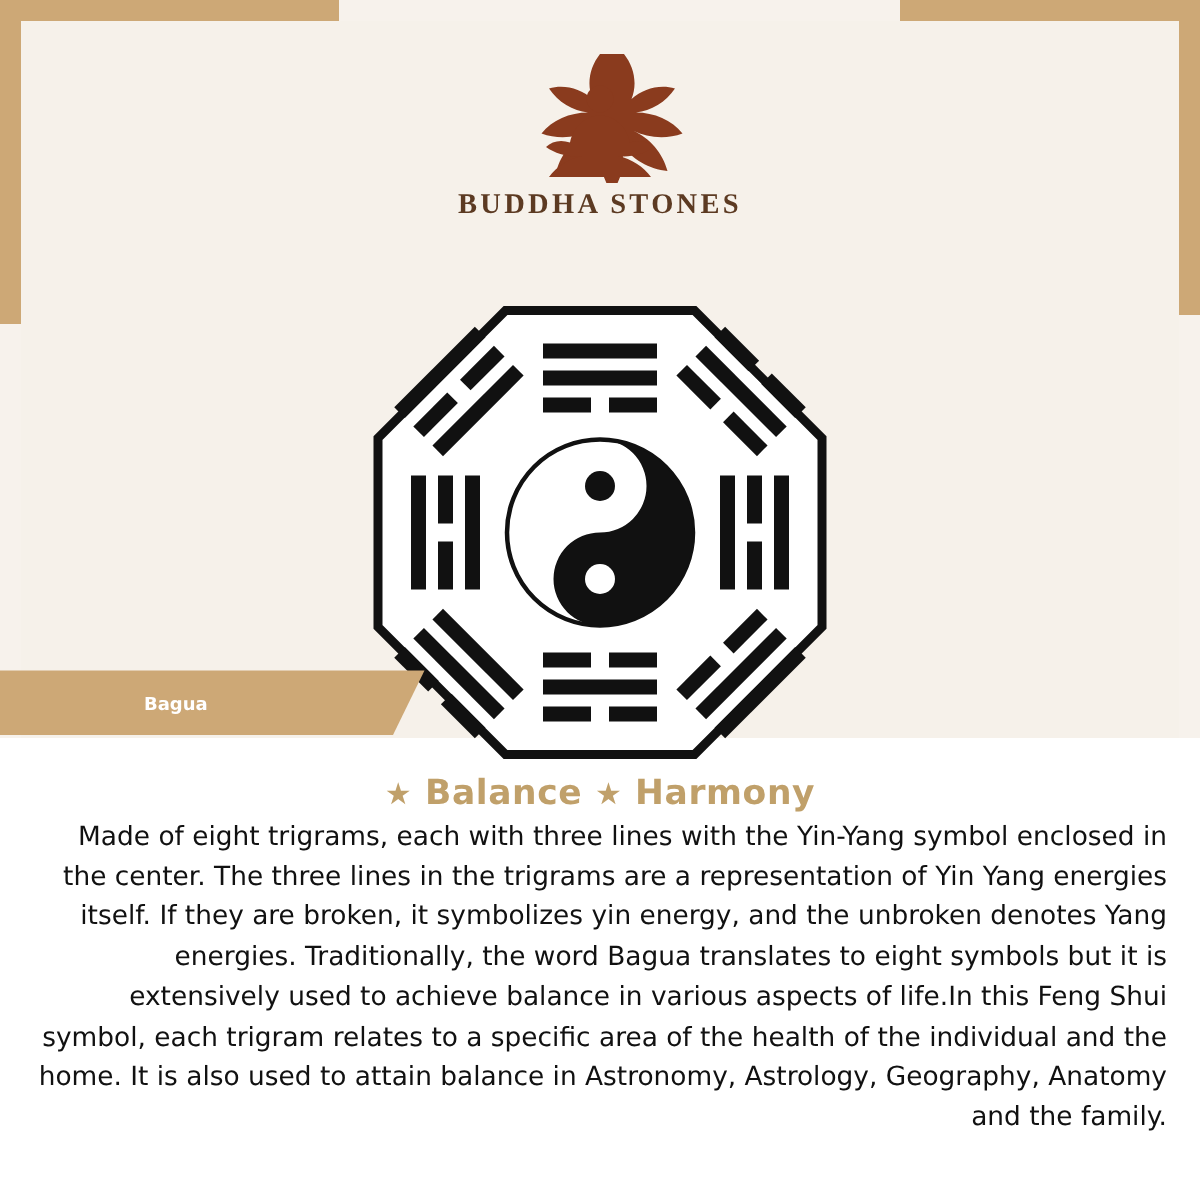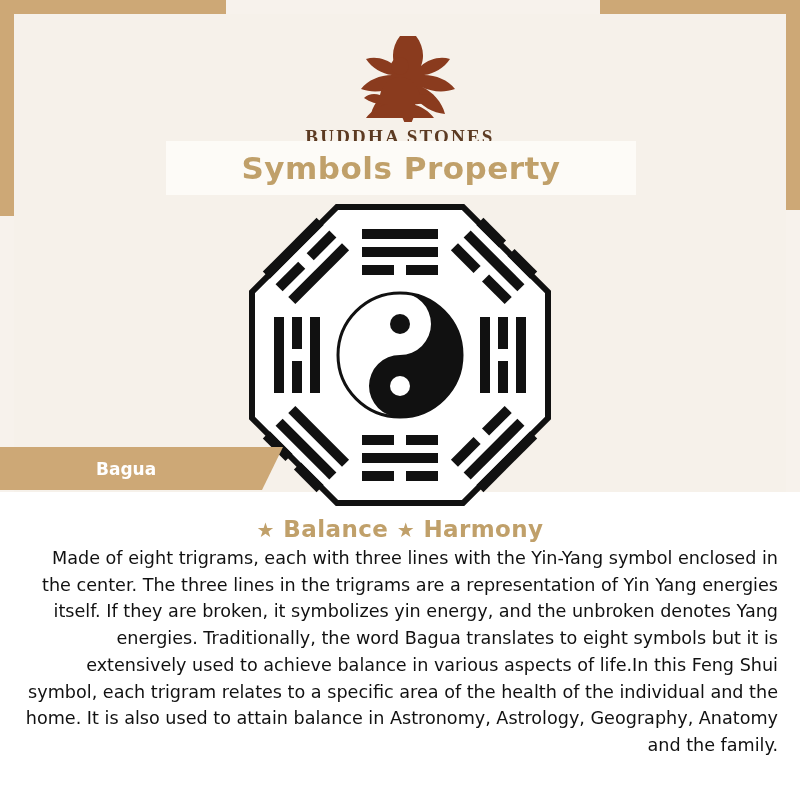"Symbols Property" div.title-band { html: <div> <div>Symbols Property</div> </div> -> none }
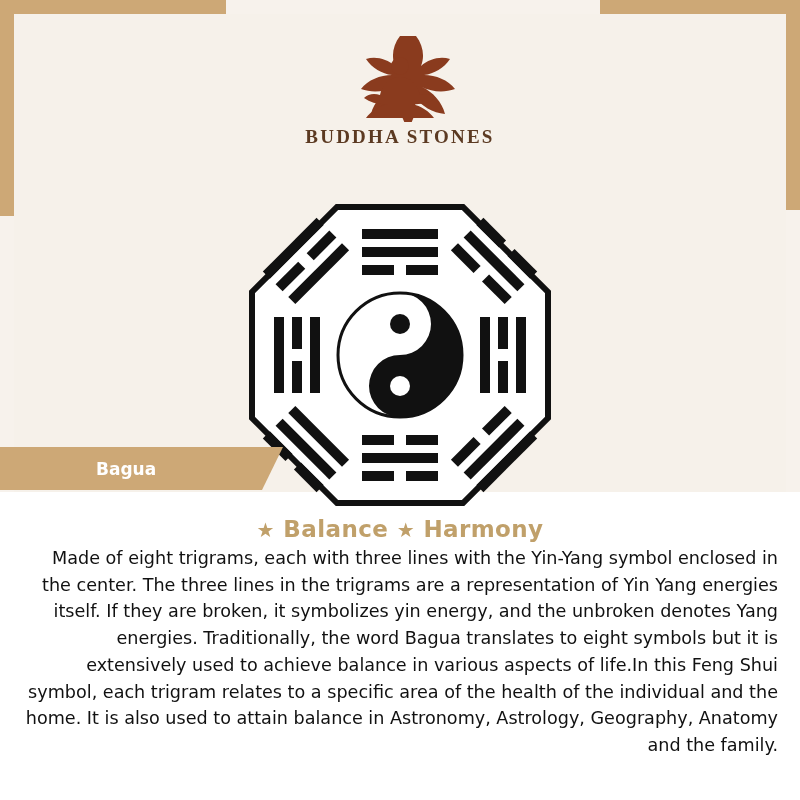"Bagua" .label-text { font-size: 17px -> 12px }
